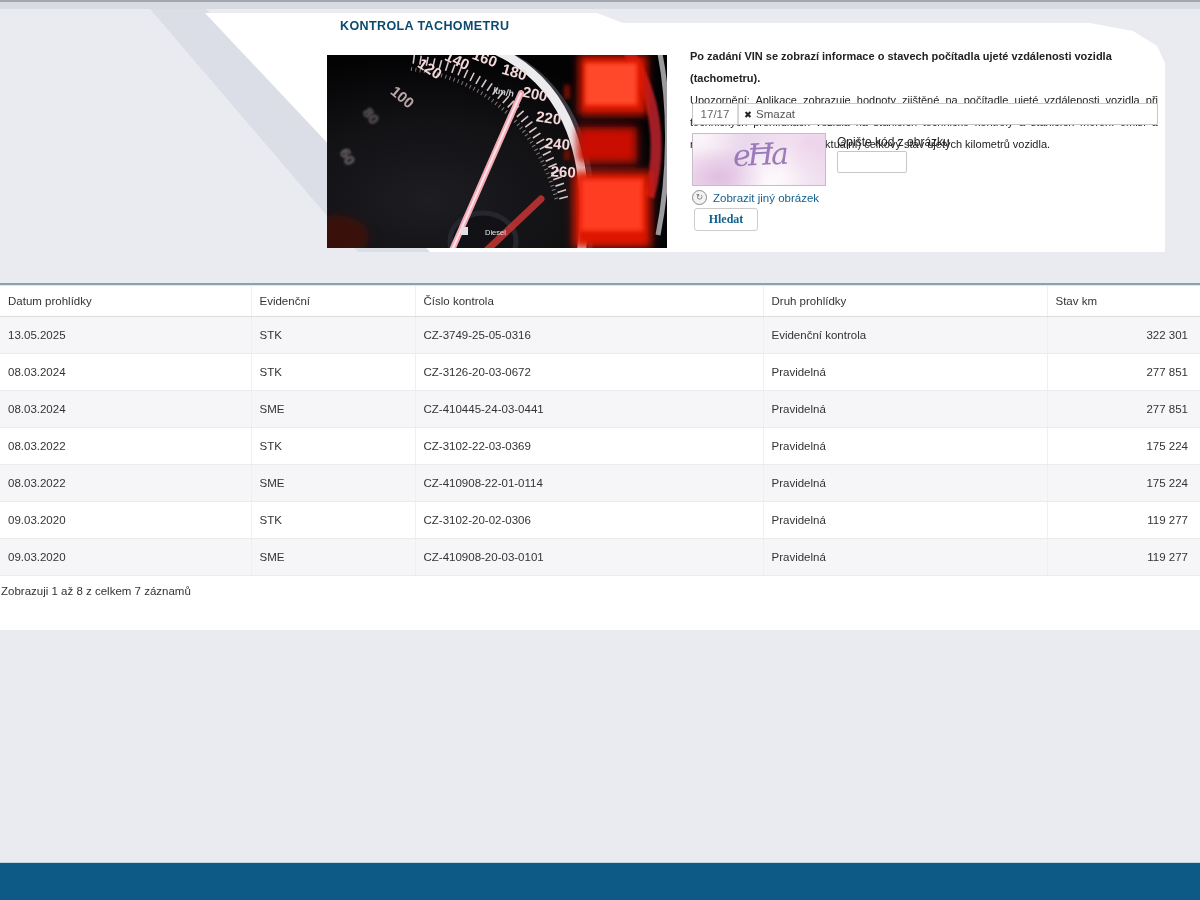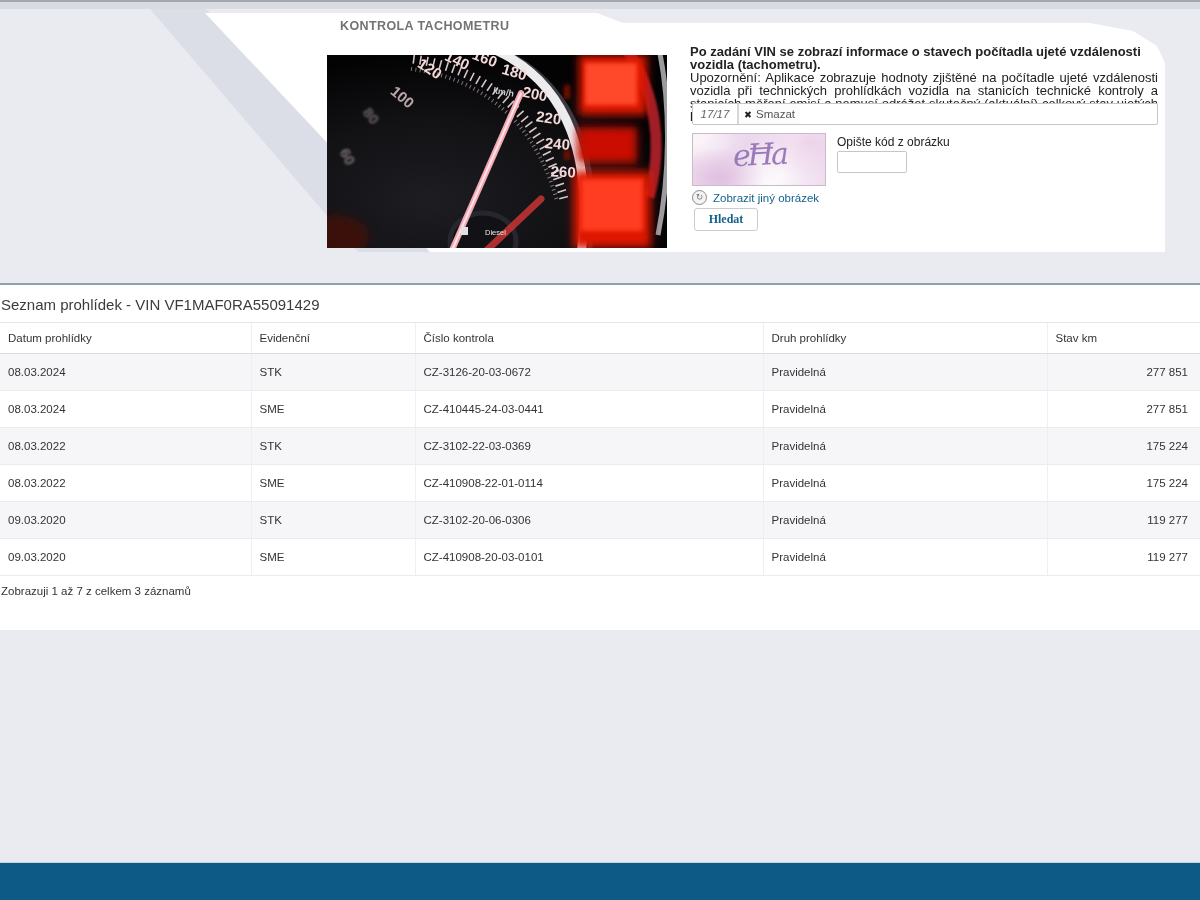"KONTROLA TACHOMETRU" .page-title { color: #737373 -> #0c4a6e }
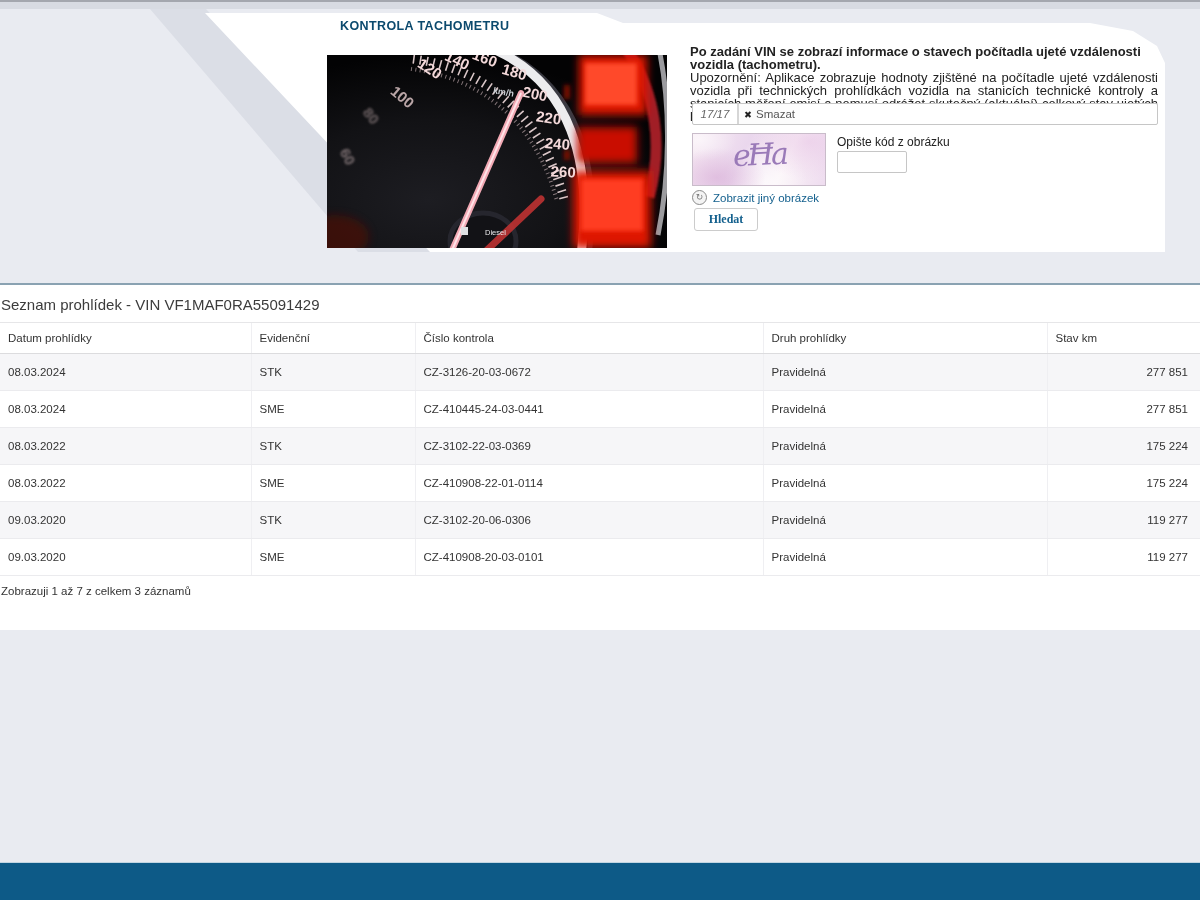"Po zadání VIN se zobrazí" .intro { font-size: 13px -> 11px; line-height: 13px -> 22px }
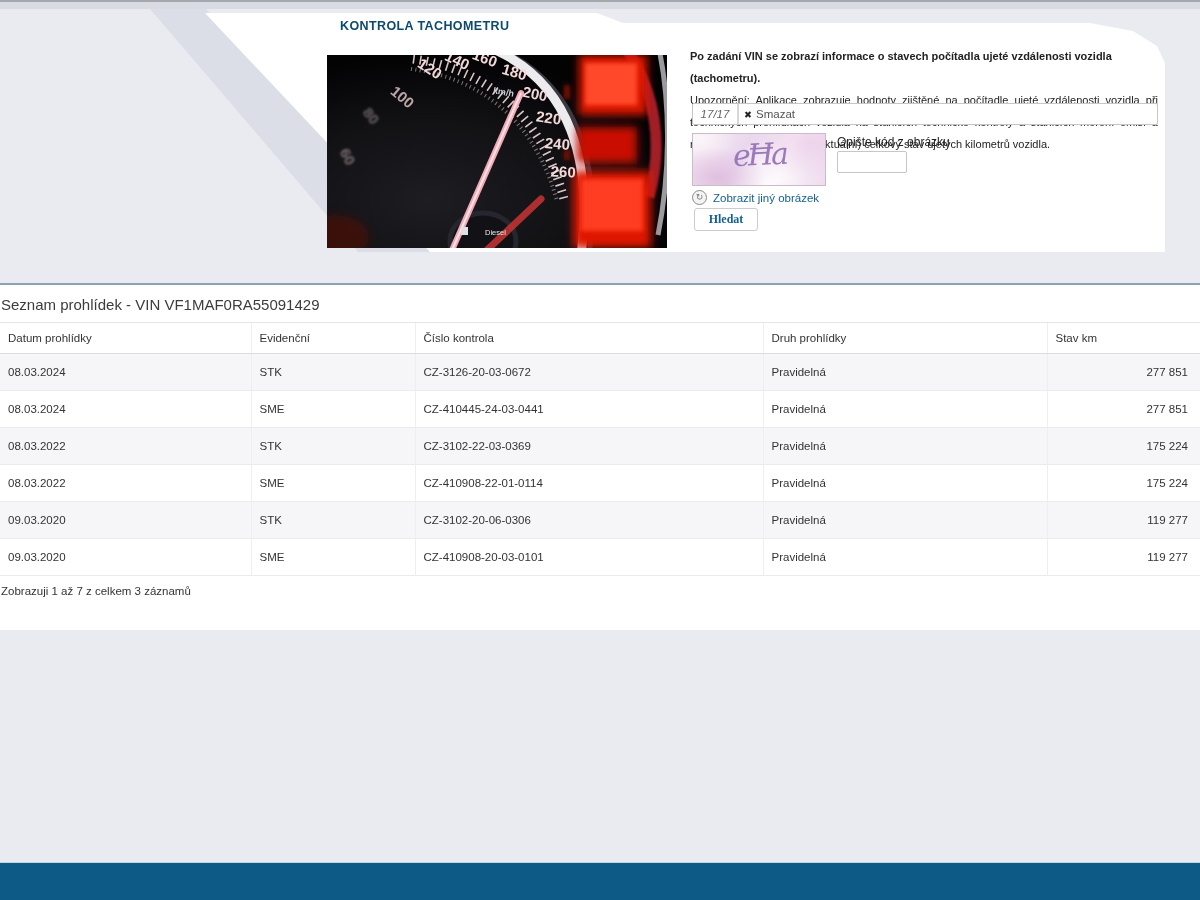"17/17" .vin-addon { font-style: italic -> none }
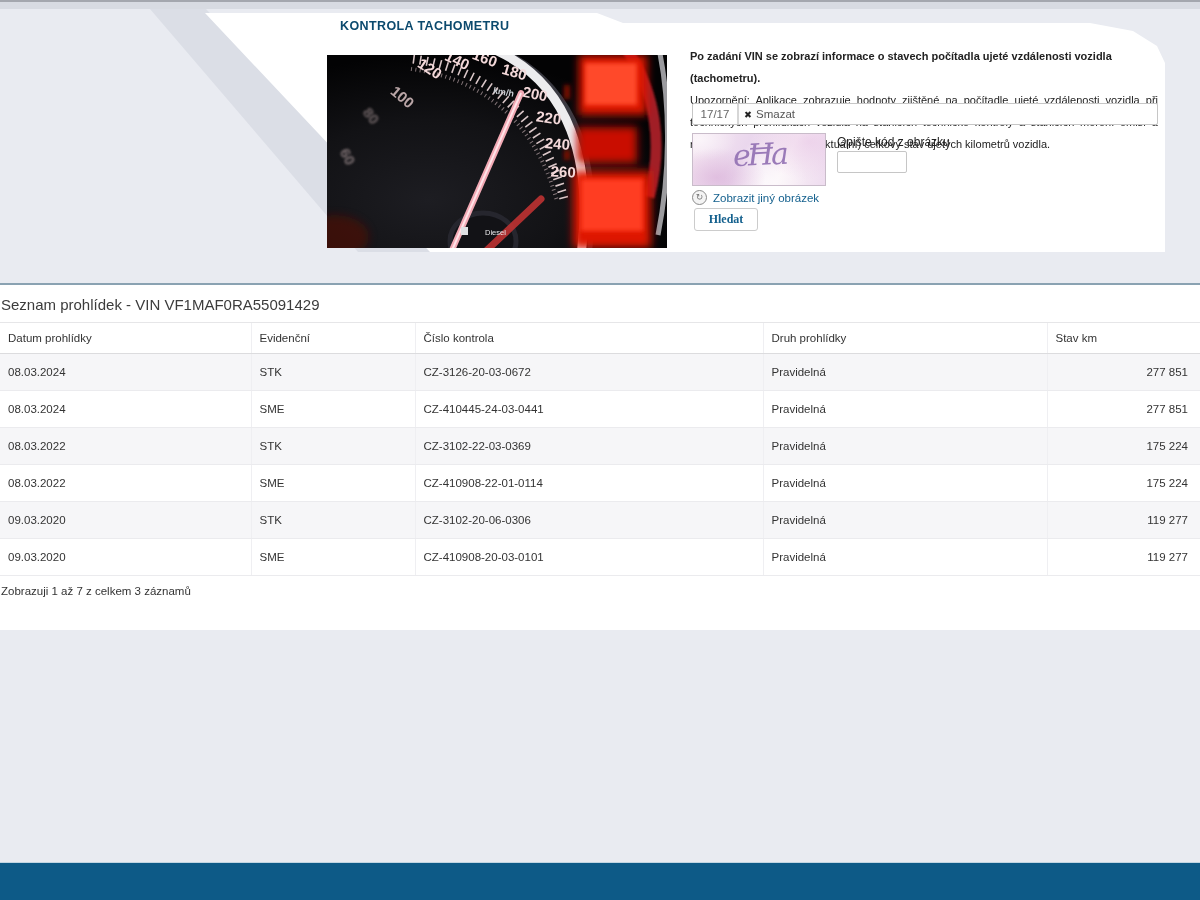"Seznam prohlídek - VIN VF1MAF0RA55091429" h2.results-heading { html: <h2>Seznam prohlídek - VIN VF1MAF0RA55091429</h2> -> none }
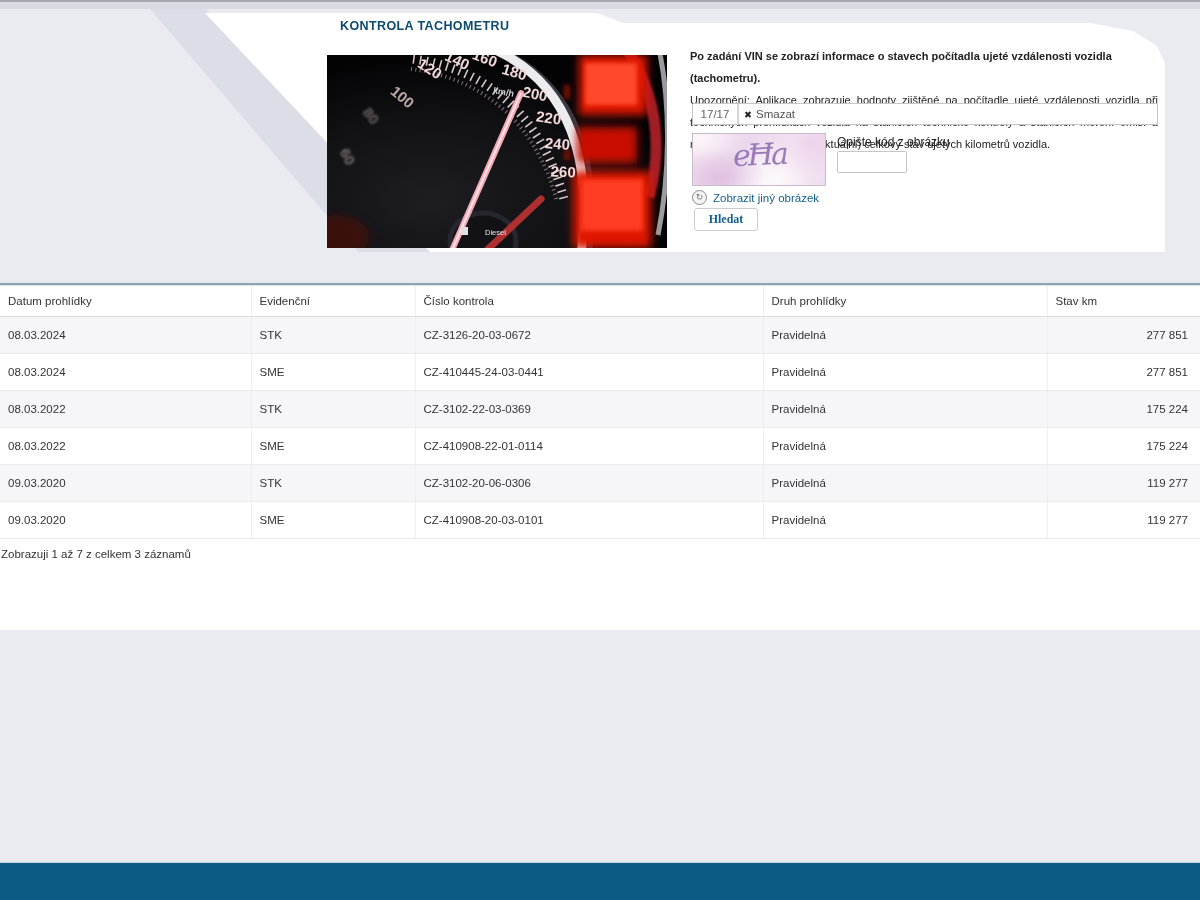"13.05.2025" tr { html: none -> <tr> <td>13.05.2025</td> <td>STK</td> <td>CZ-3749-25-05-0316</td> <td>Evidenční kontrola</td> <td>322 301</td> </tr> }
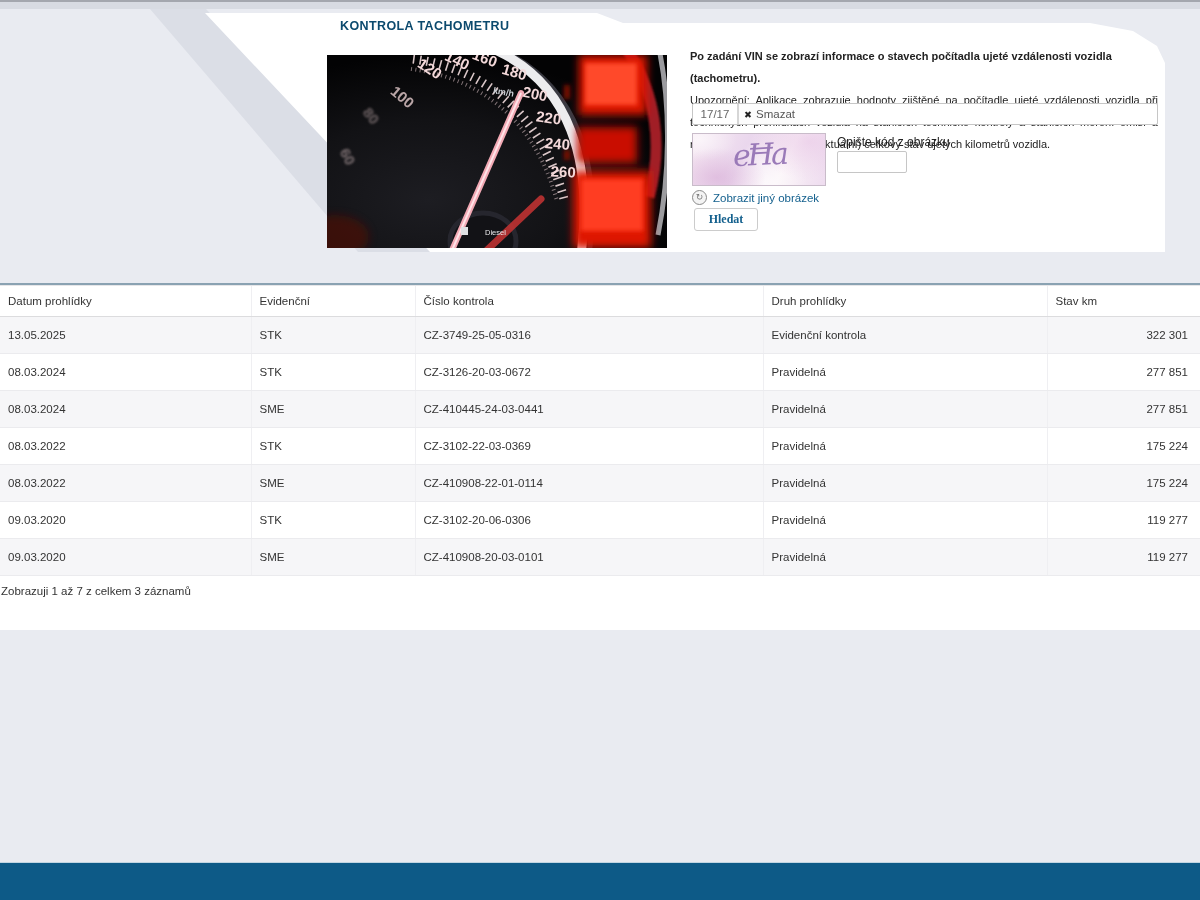"CZ-3102-20-06-0306" td { text: CZ-3102-20-06-0306 -> CZ-3102-20-02-0306 }
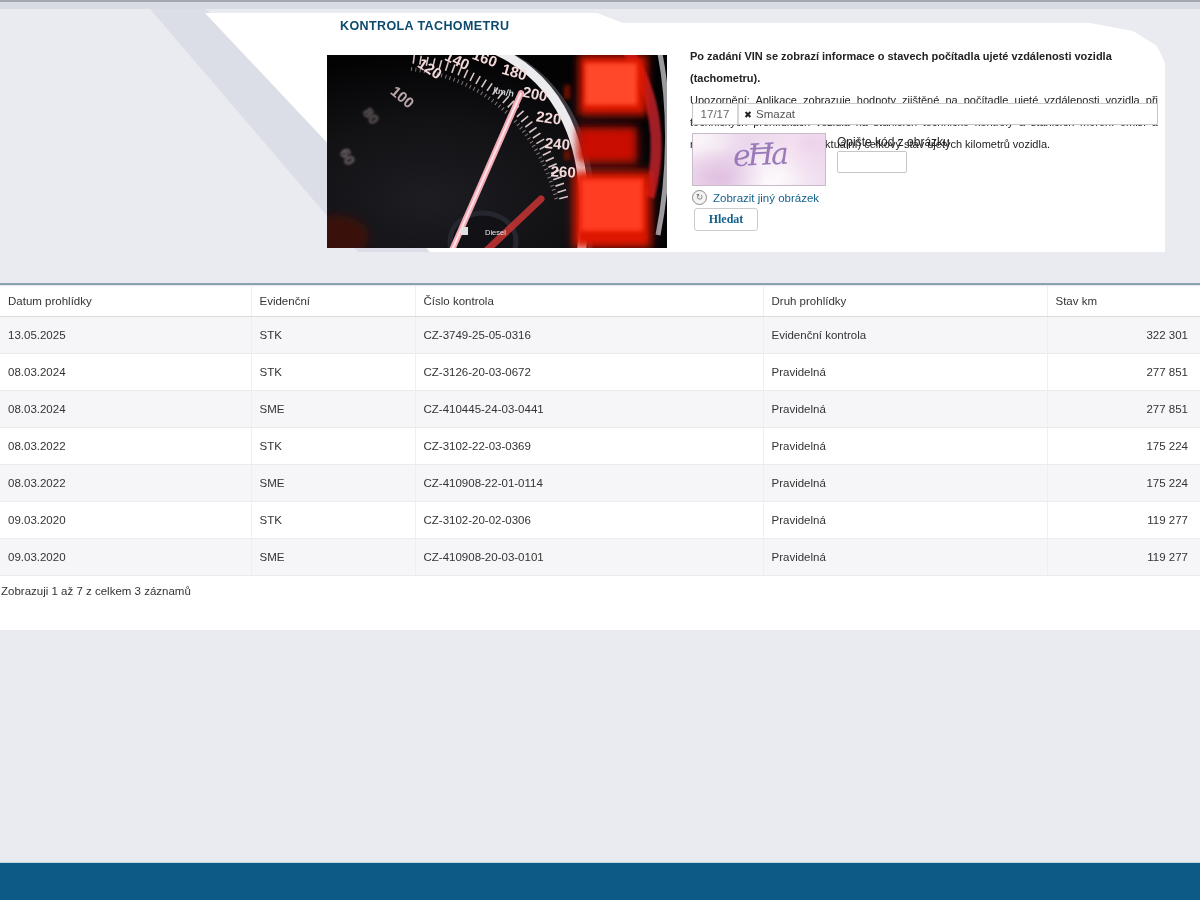"Zobrazuji 1 až 7 z" div.summary { text: 7 z celkem 3 -> 8 z celkem 7 }
